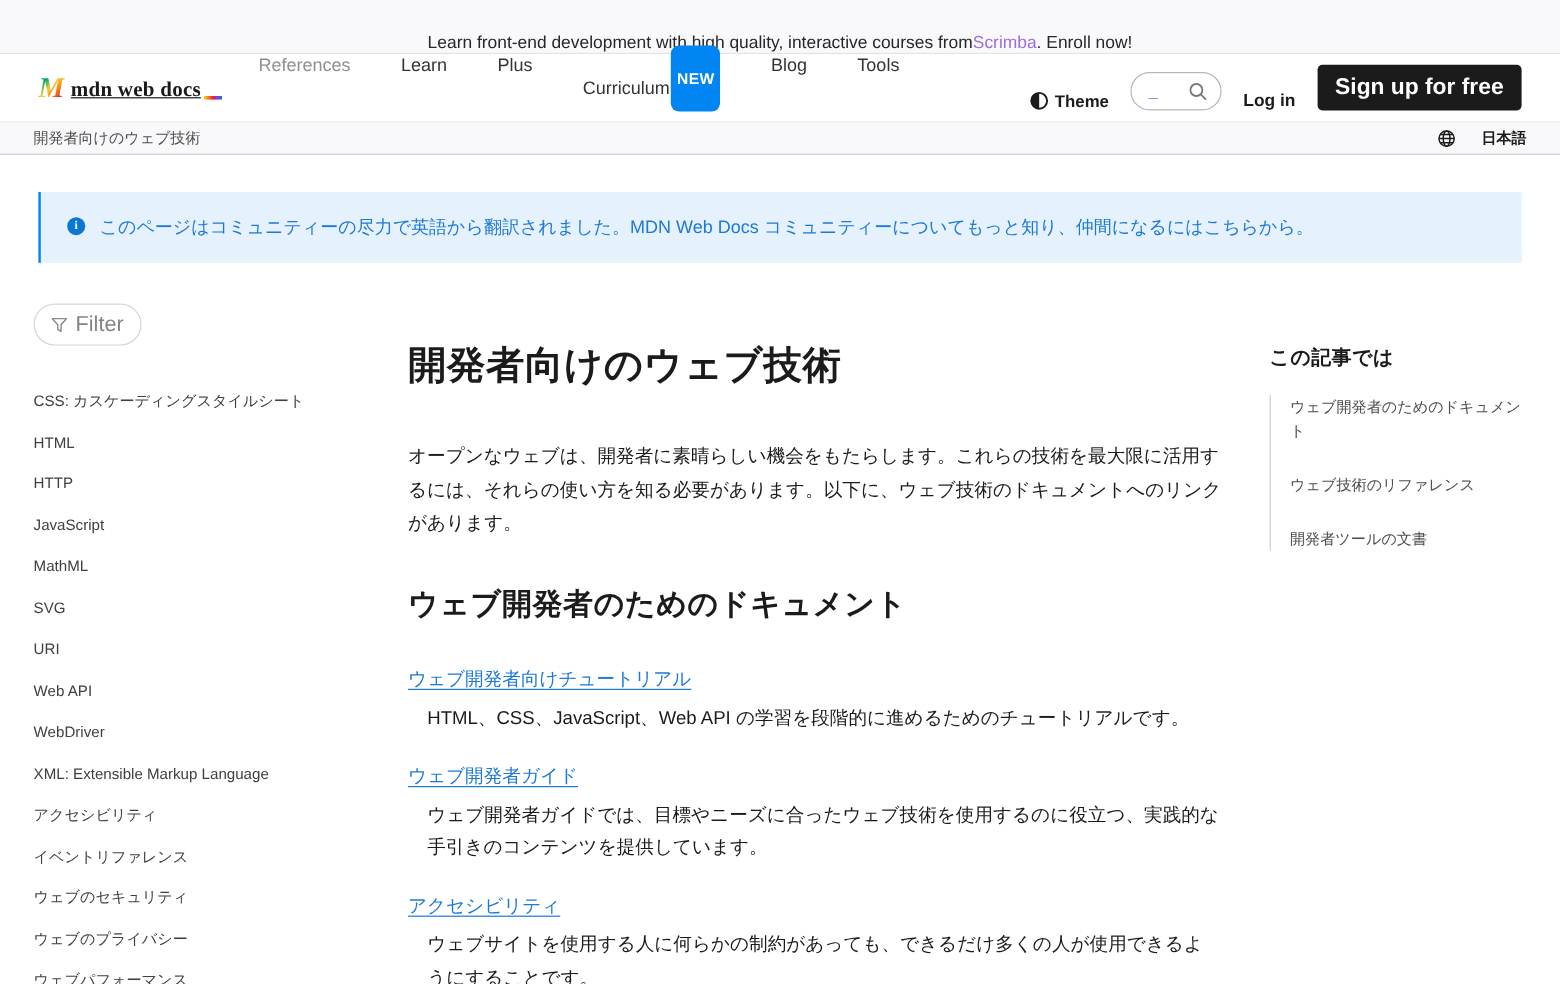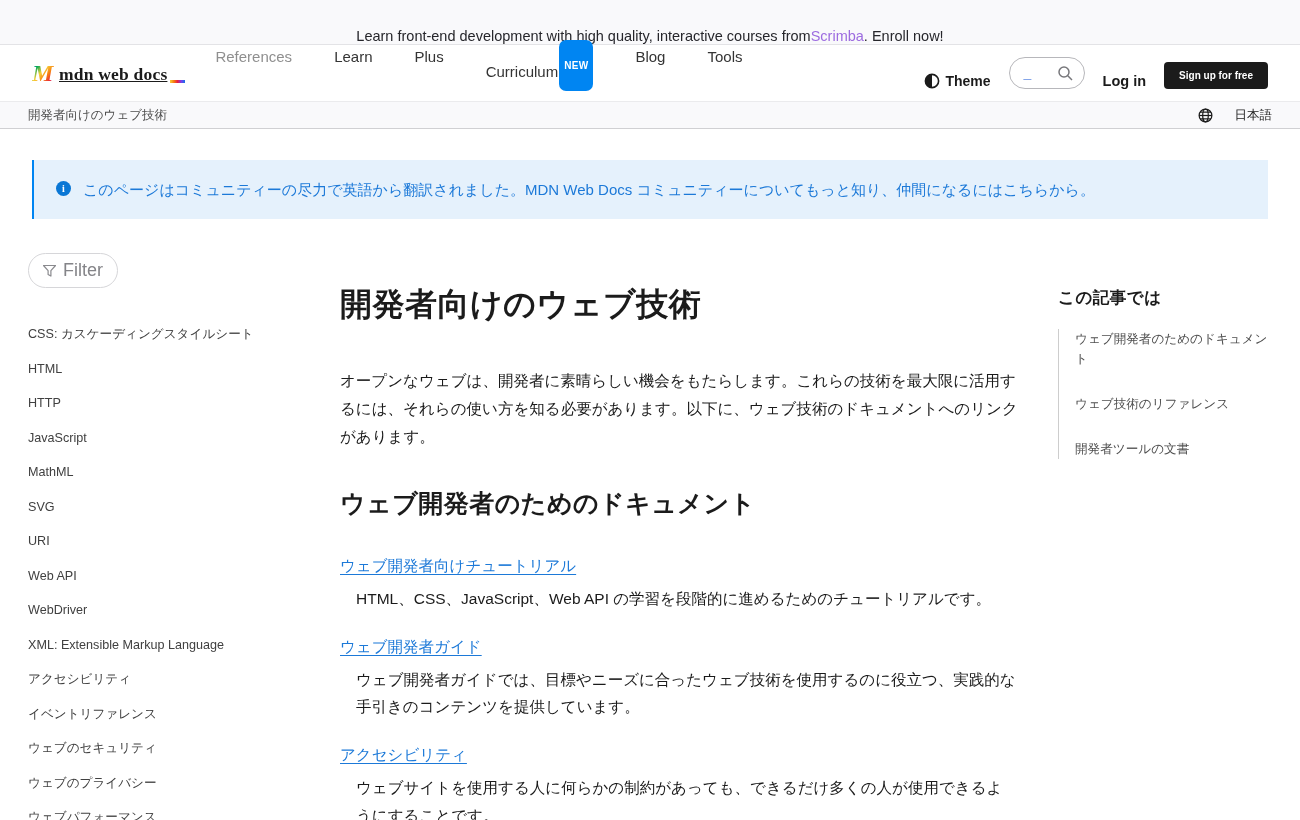"NEW" .new-badge { font-size: 10px -> 13px }
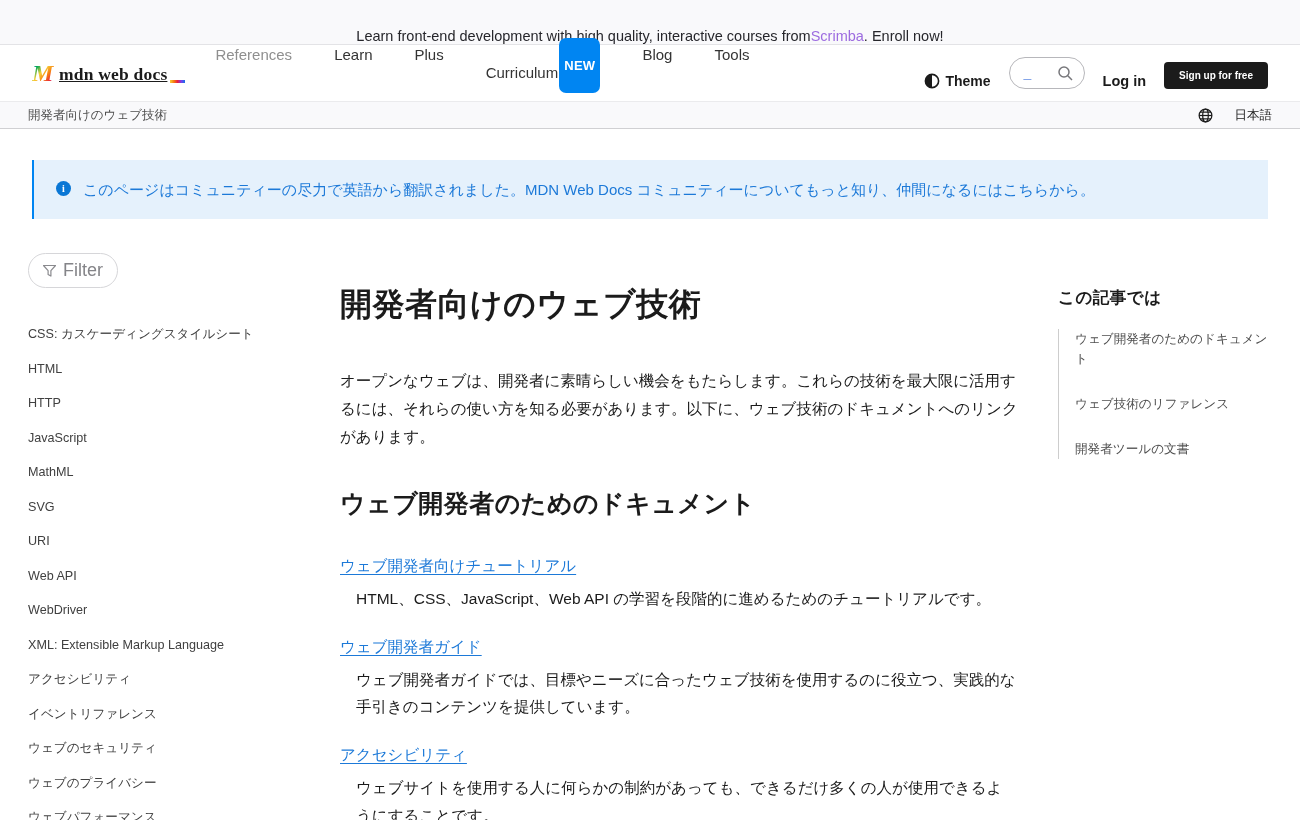"Sign up for free" .signup-btn { font-size: 10px -> 19px }
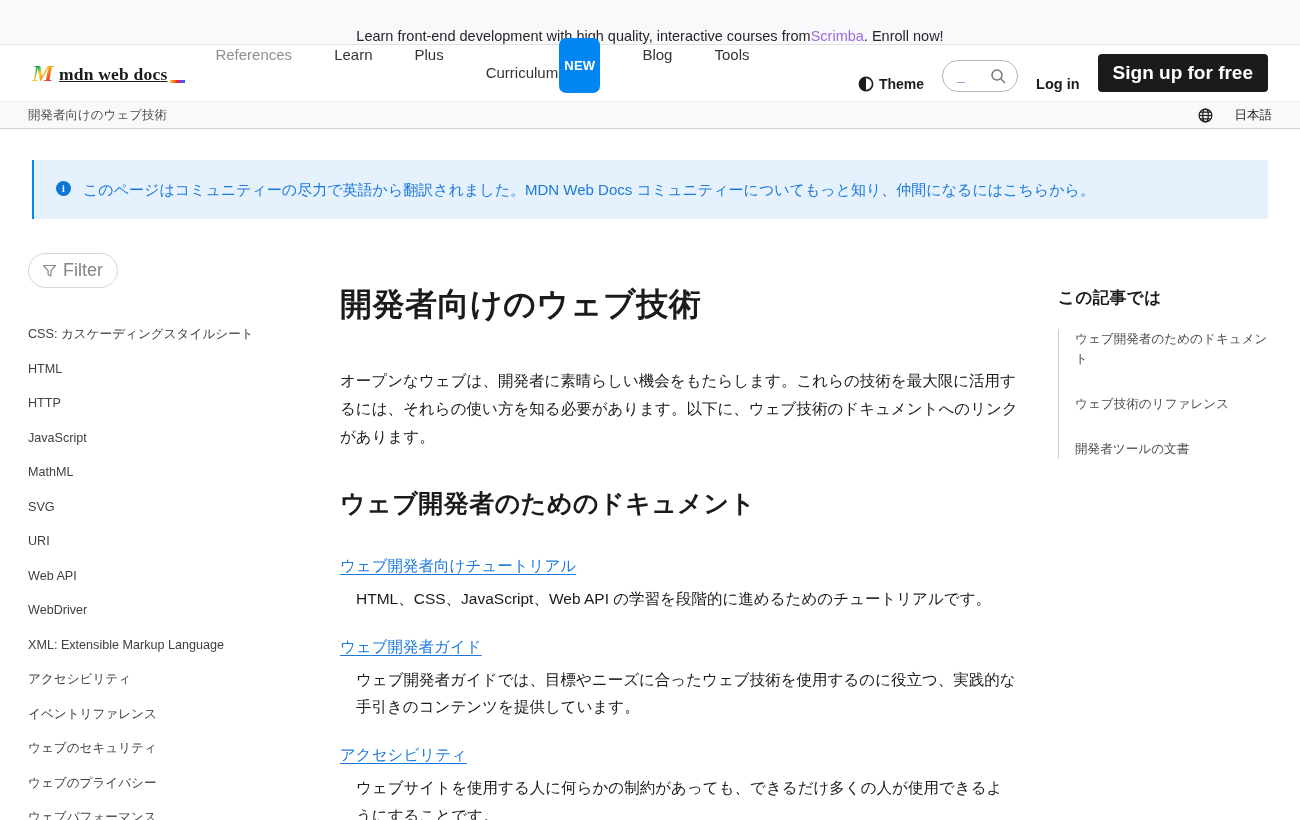"日本語" .lang-switch { font-weight: 400 -> 700 }
